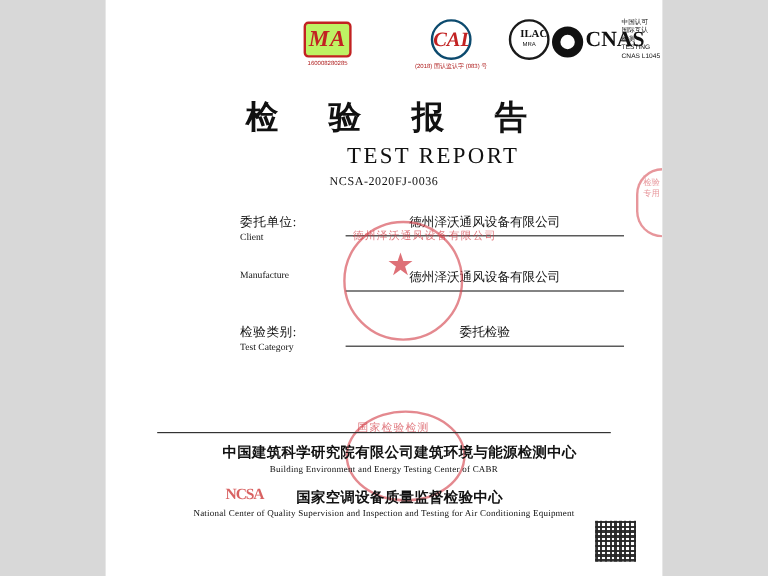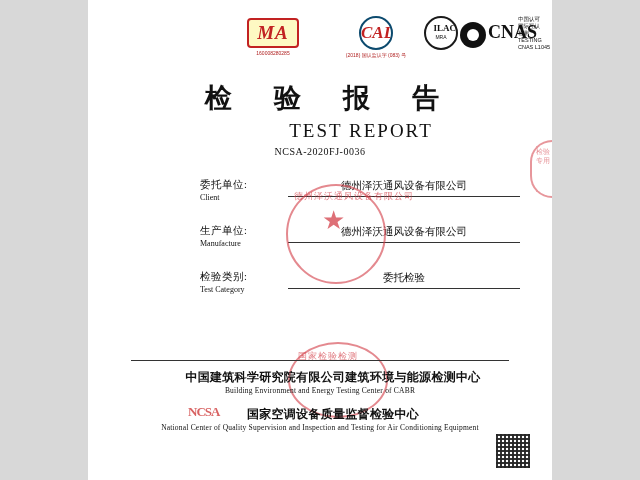"MA" .ma-box { background: #fef9c3 -> #bef264; width: 52px -> 40px }
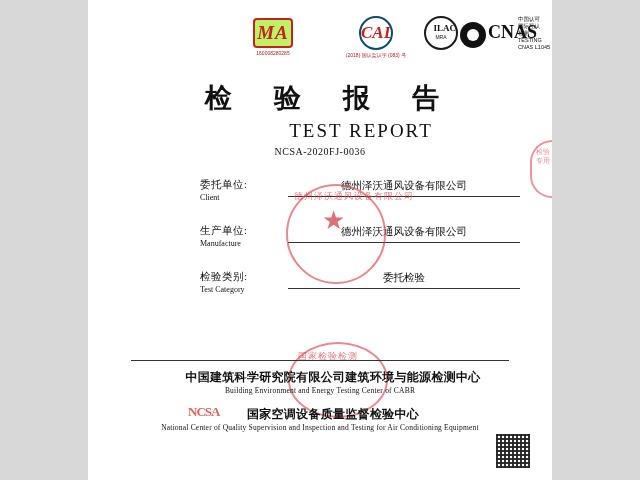"生产单位:" div.lab-cn { html: <div>生产单位:</div> -> none }
